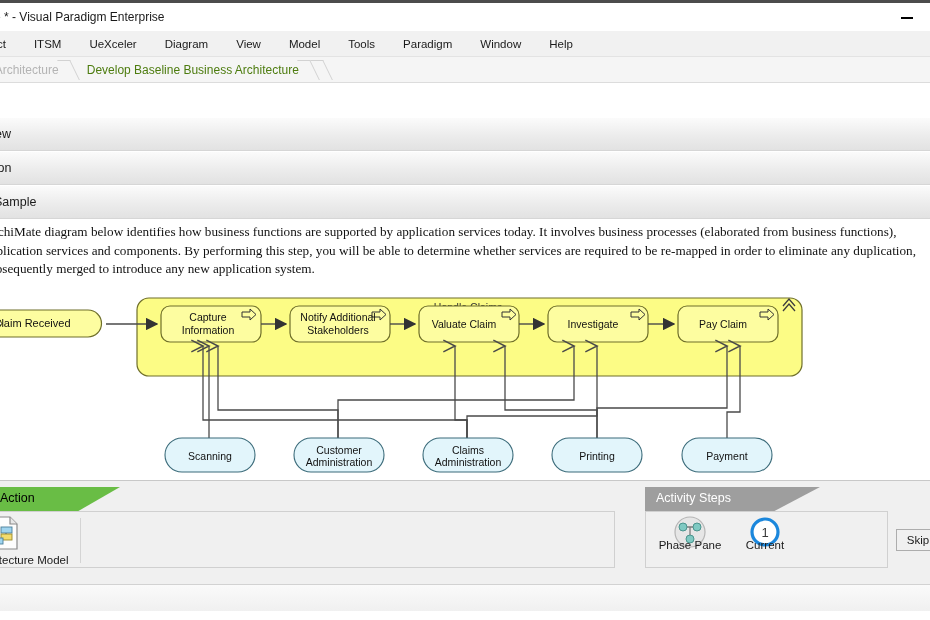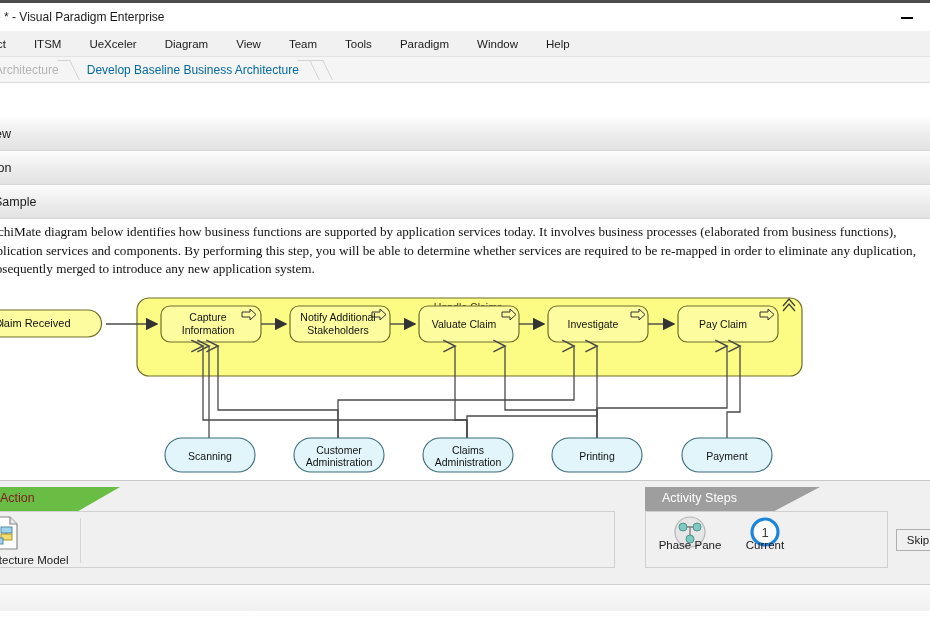"Team" div.menu-item { text: Team -> Model }
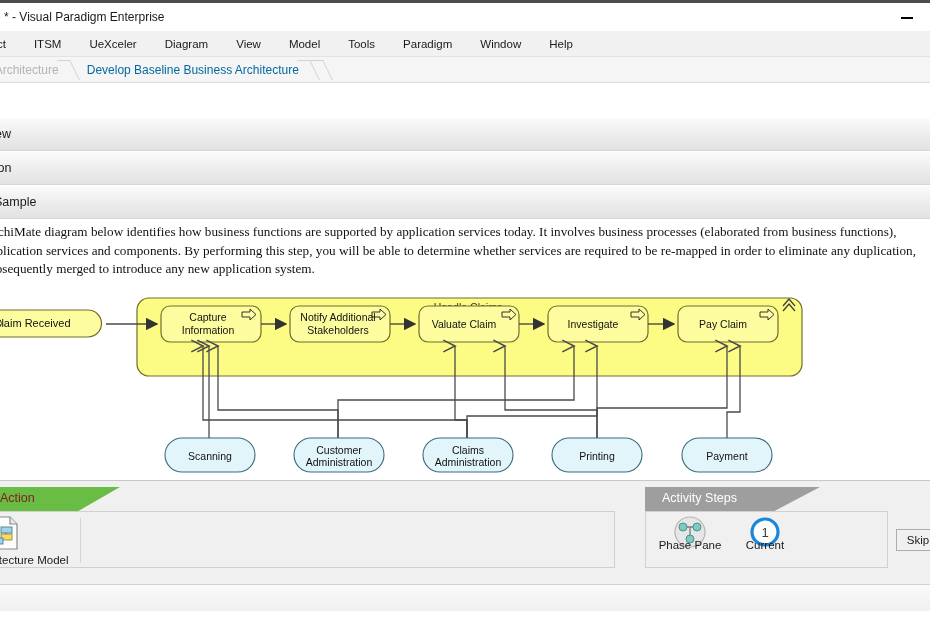"Develop Baseline Business Architecture" .crumb.active { color: #0369a1 -> #4d7c0f }
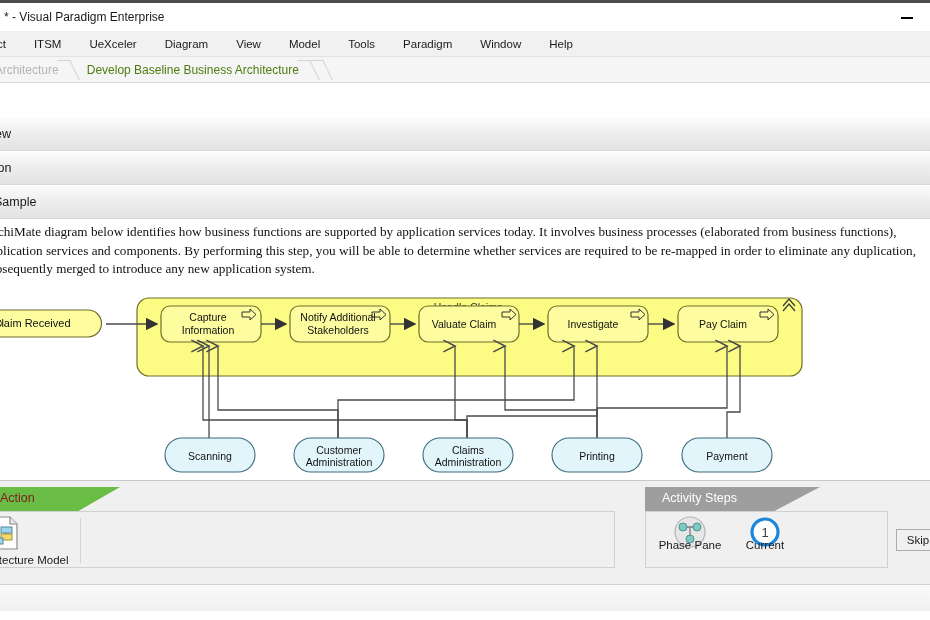"Action" .tab-green .lbl { color: #7f1d1d -> #000000 }
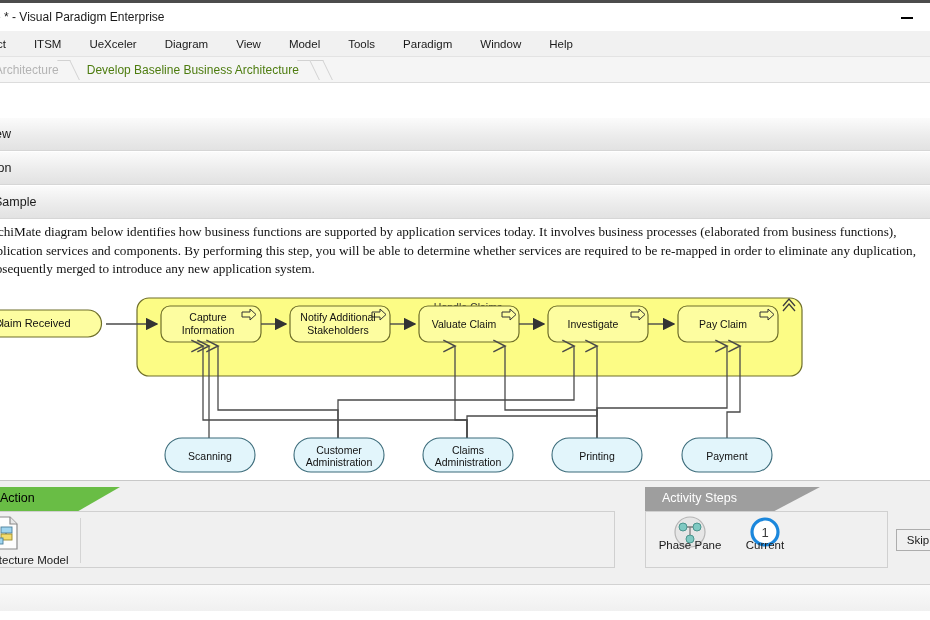"Activity Steps" .tab-gray .lbl { left: 17px -> 11px }
